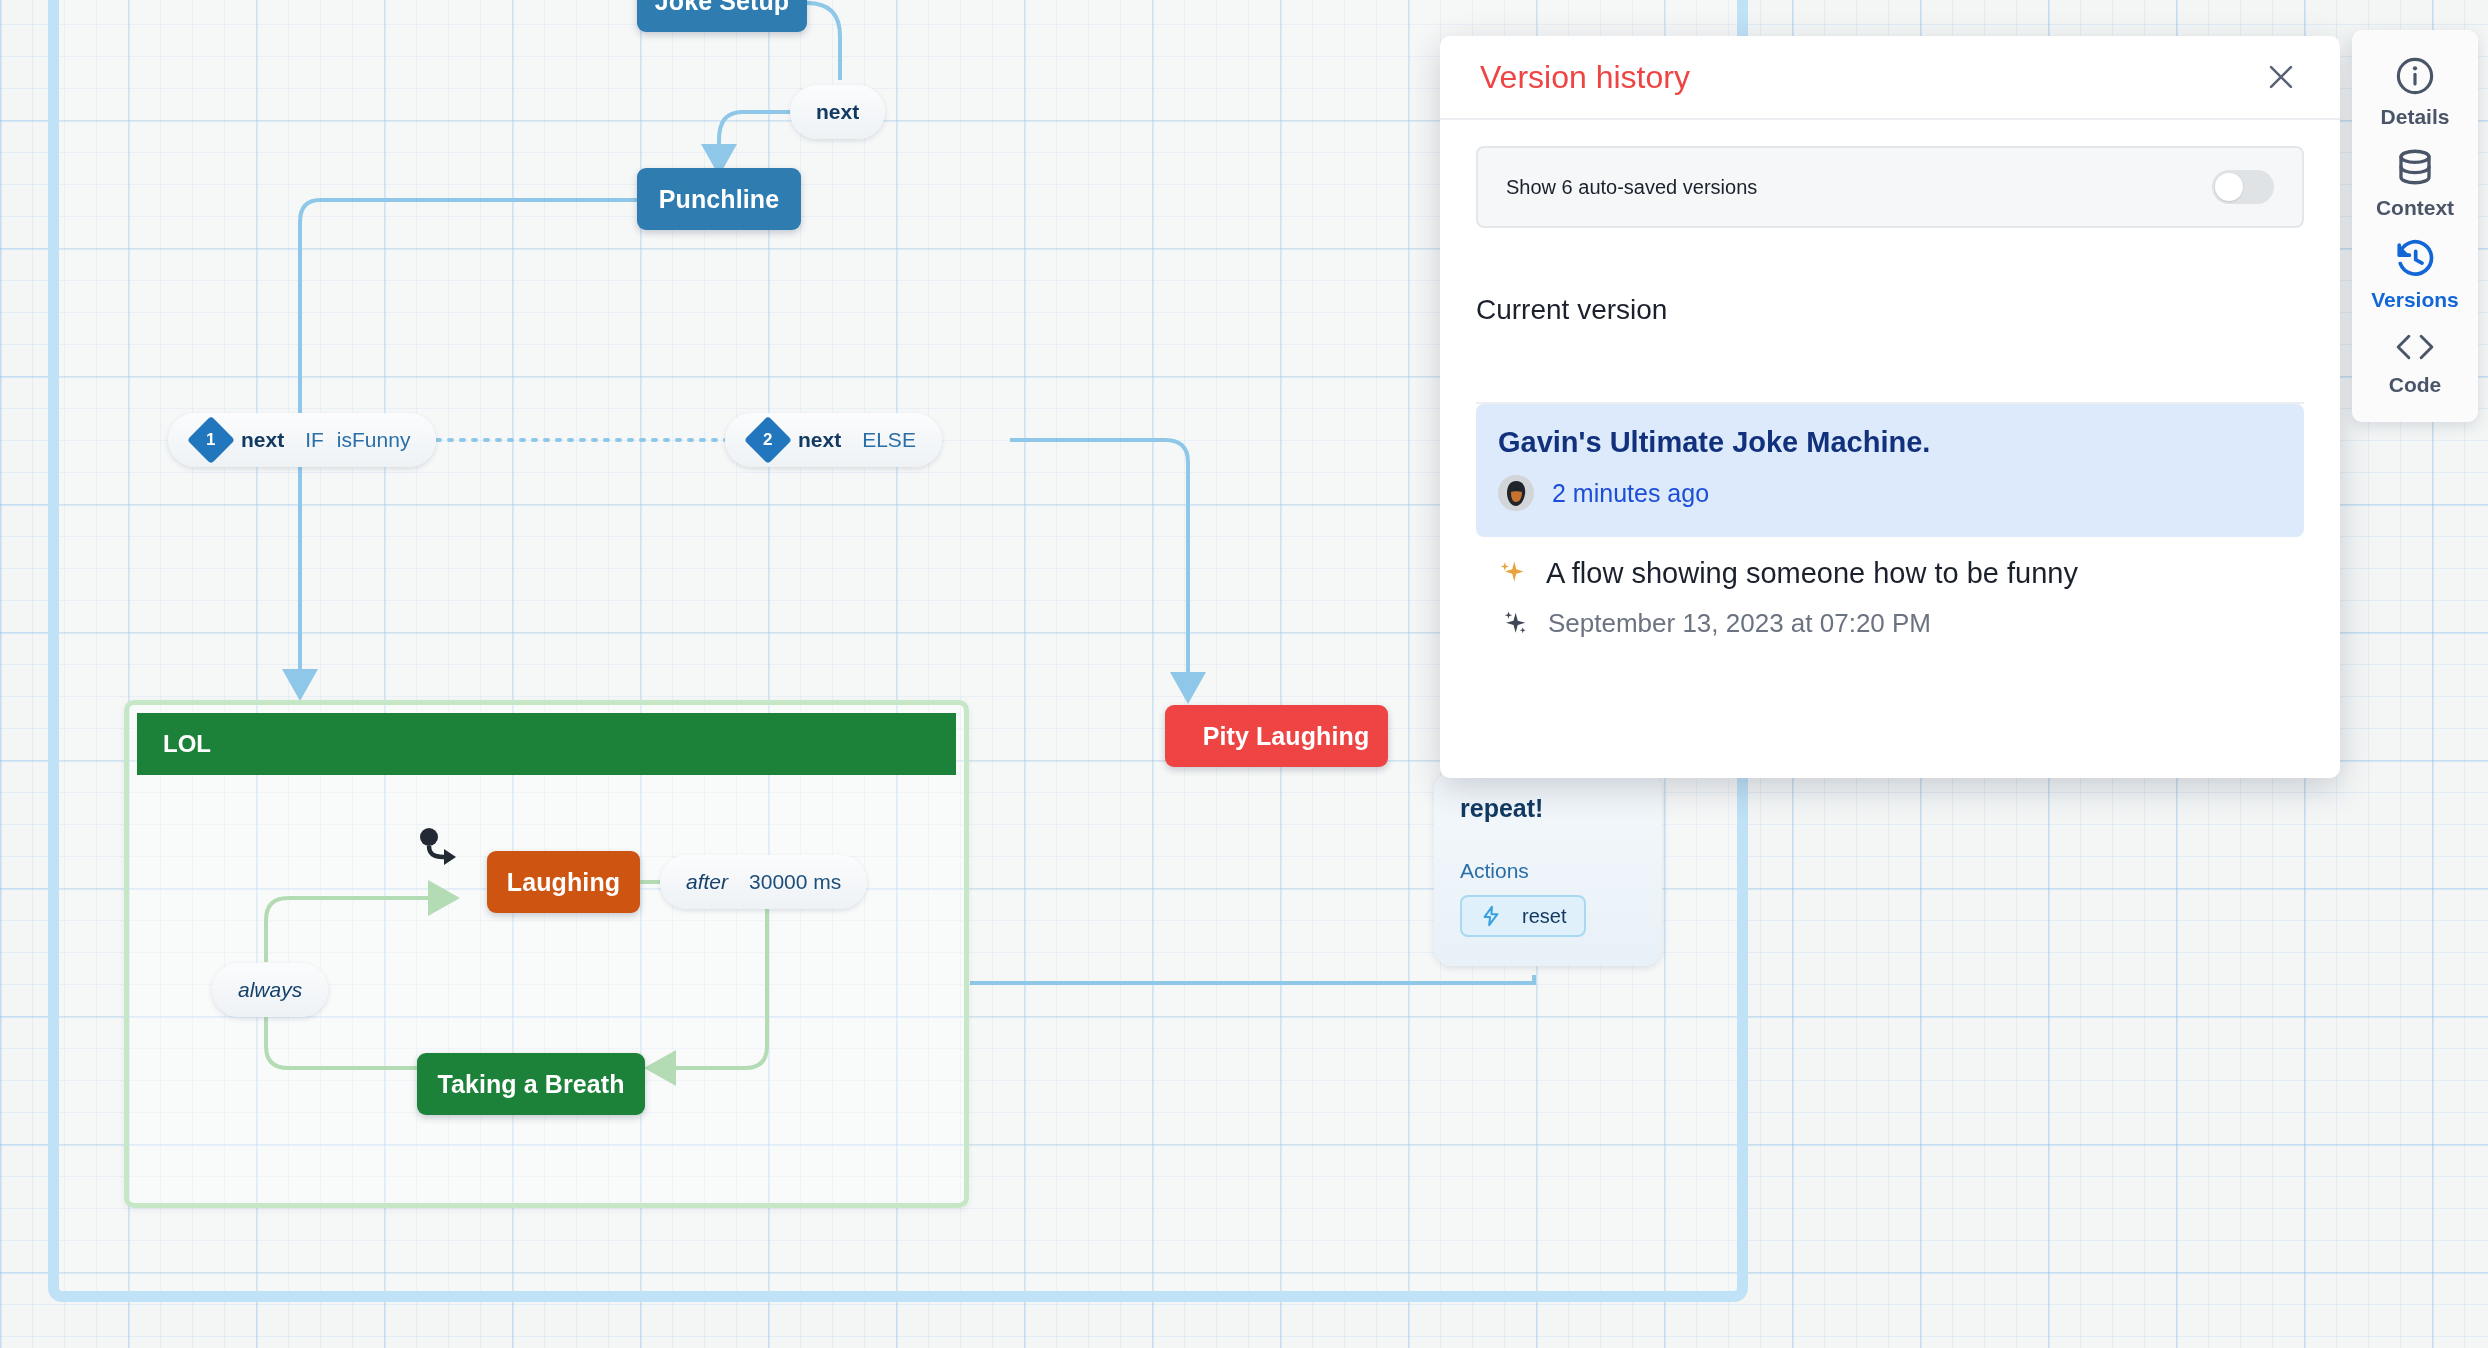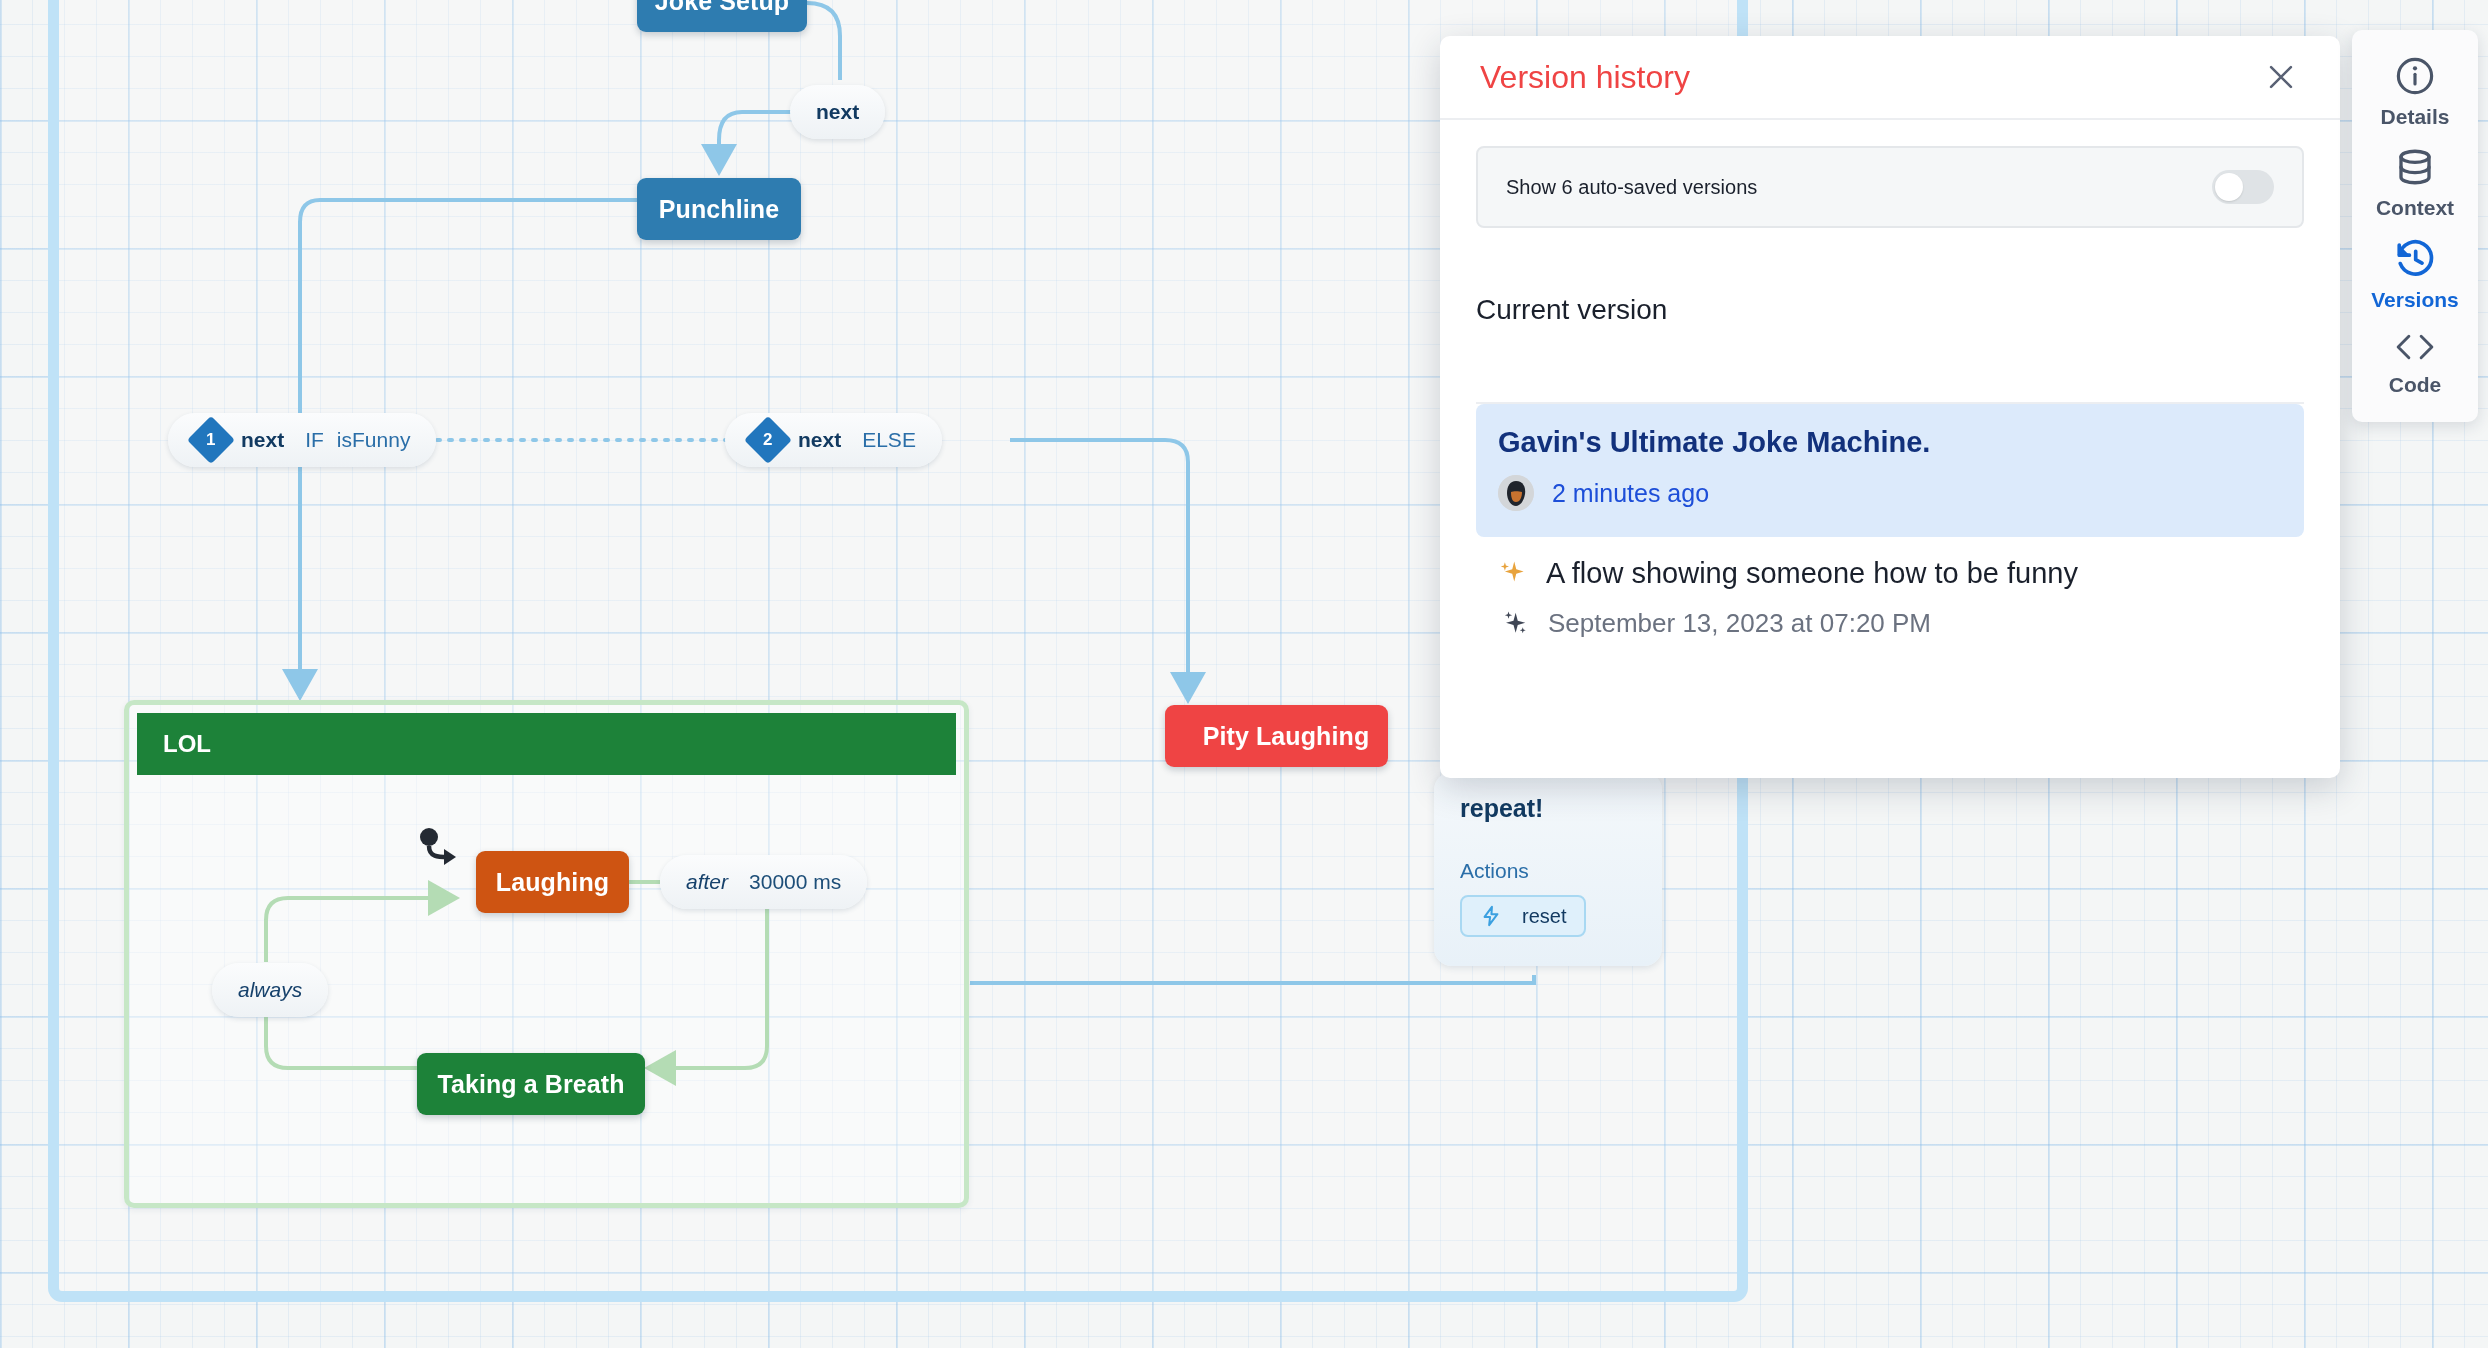"Punchline" div.node { top: 178px -> 168px }
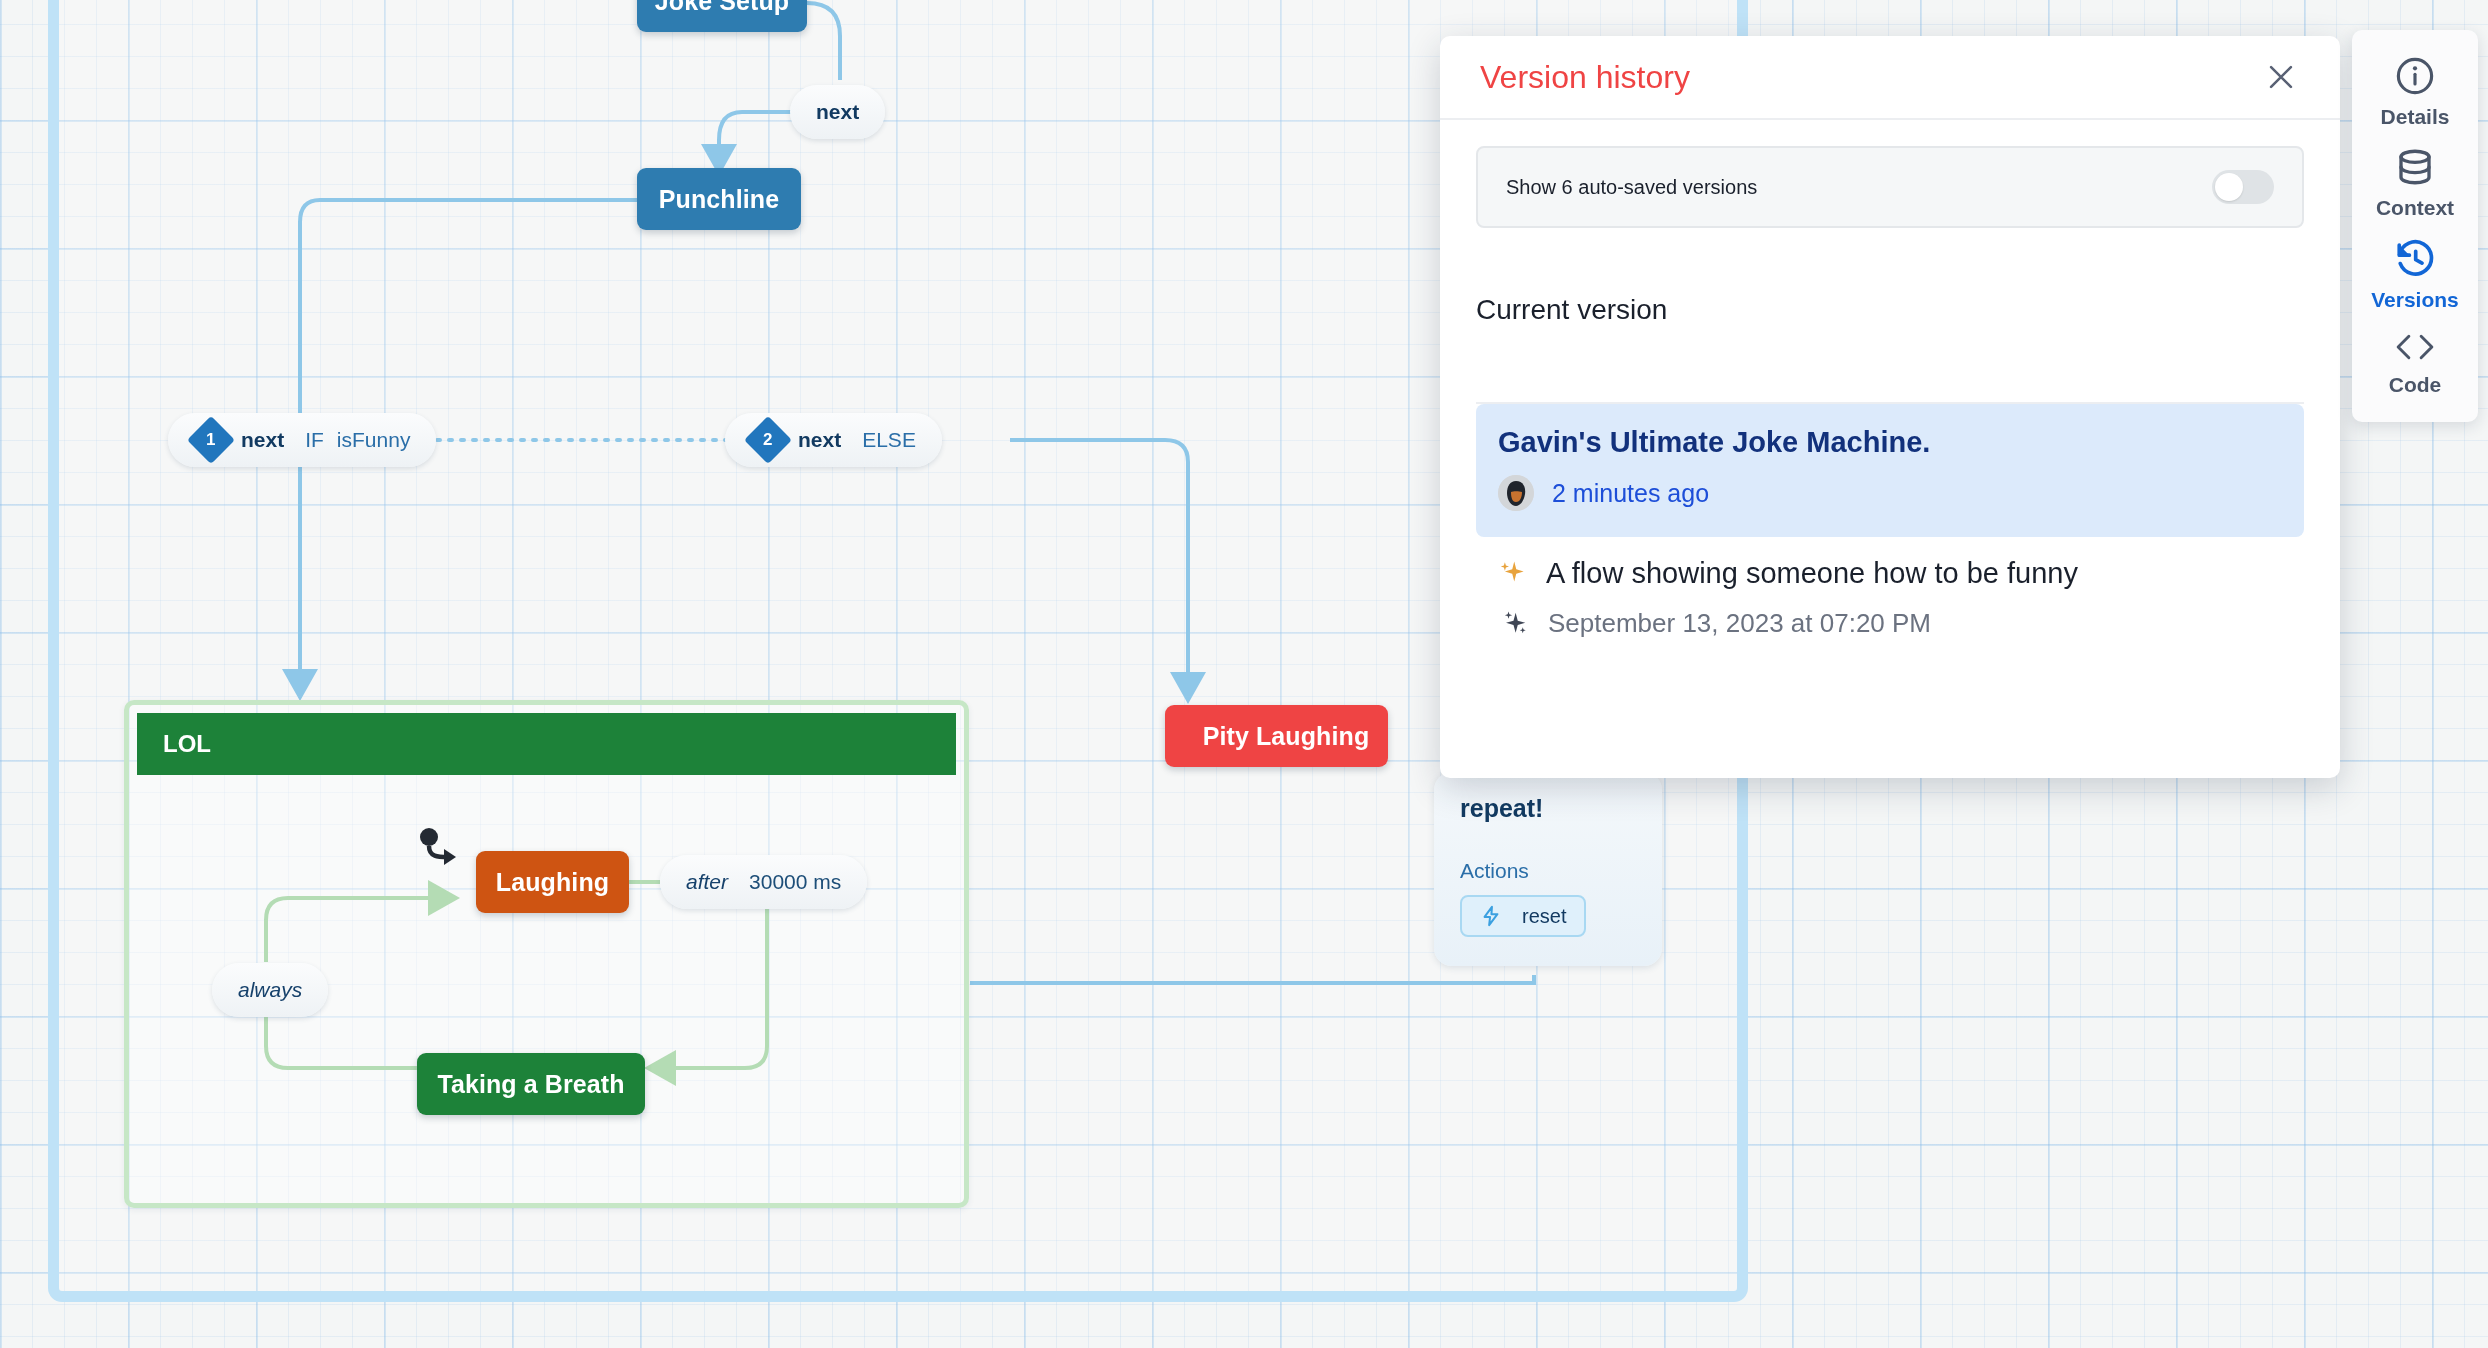"Laughing" div.node { left: 476px -> 487px }
